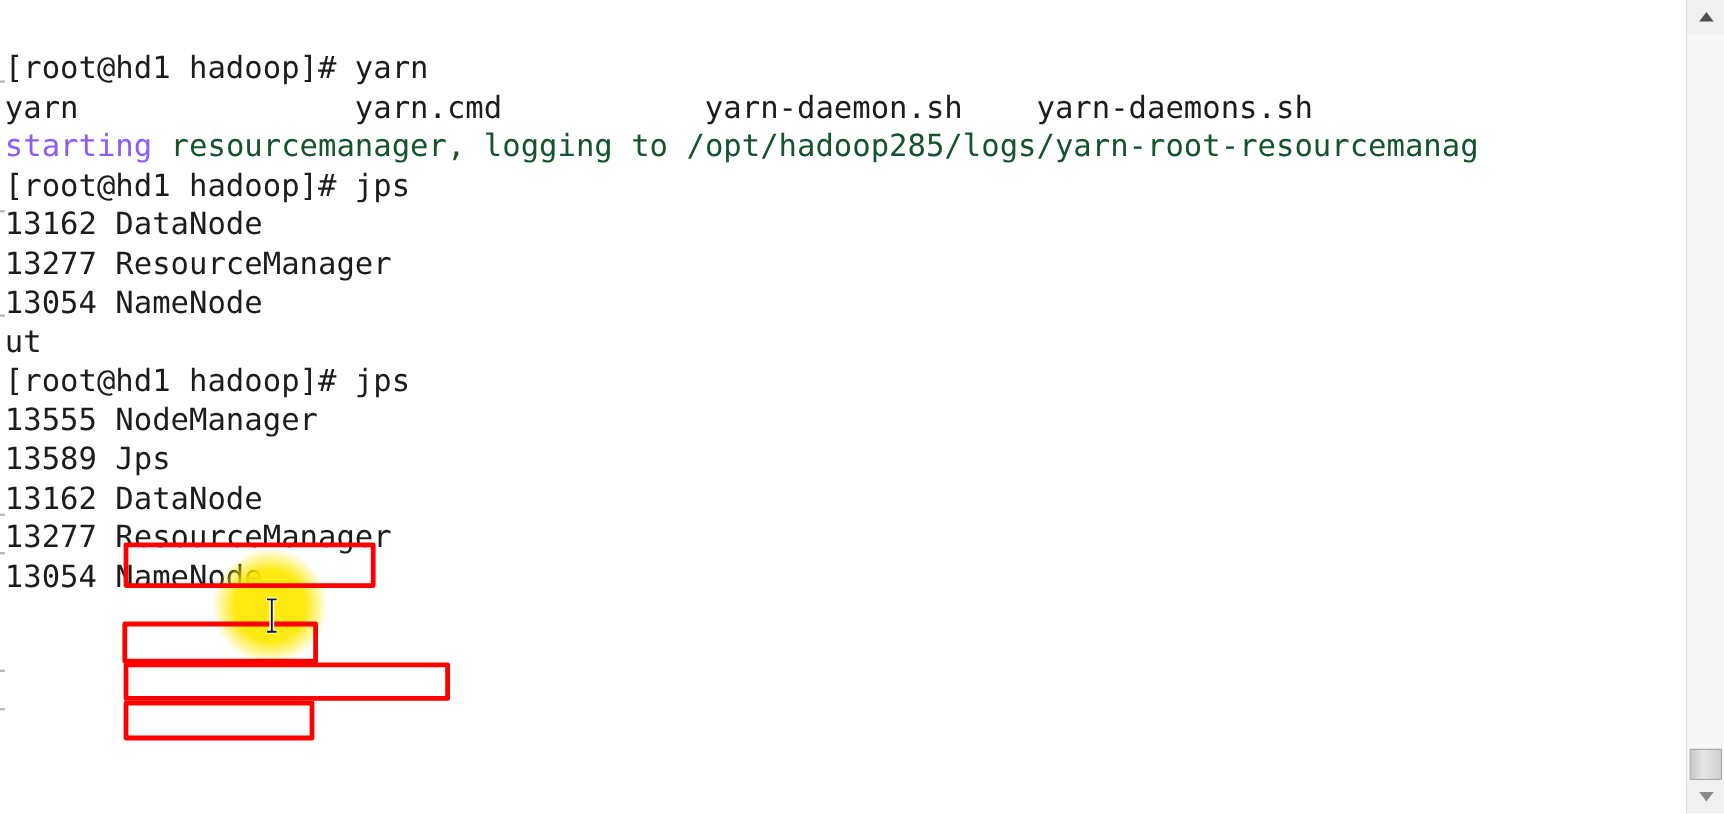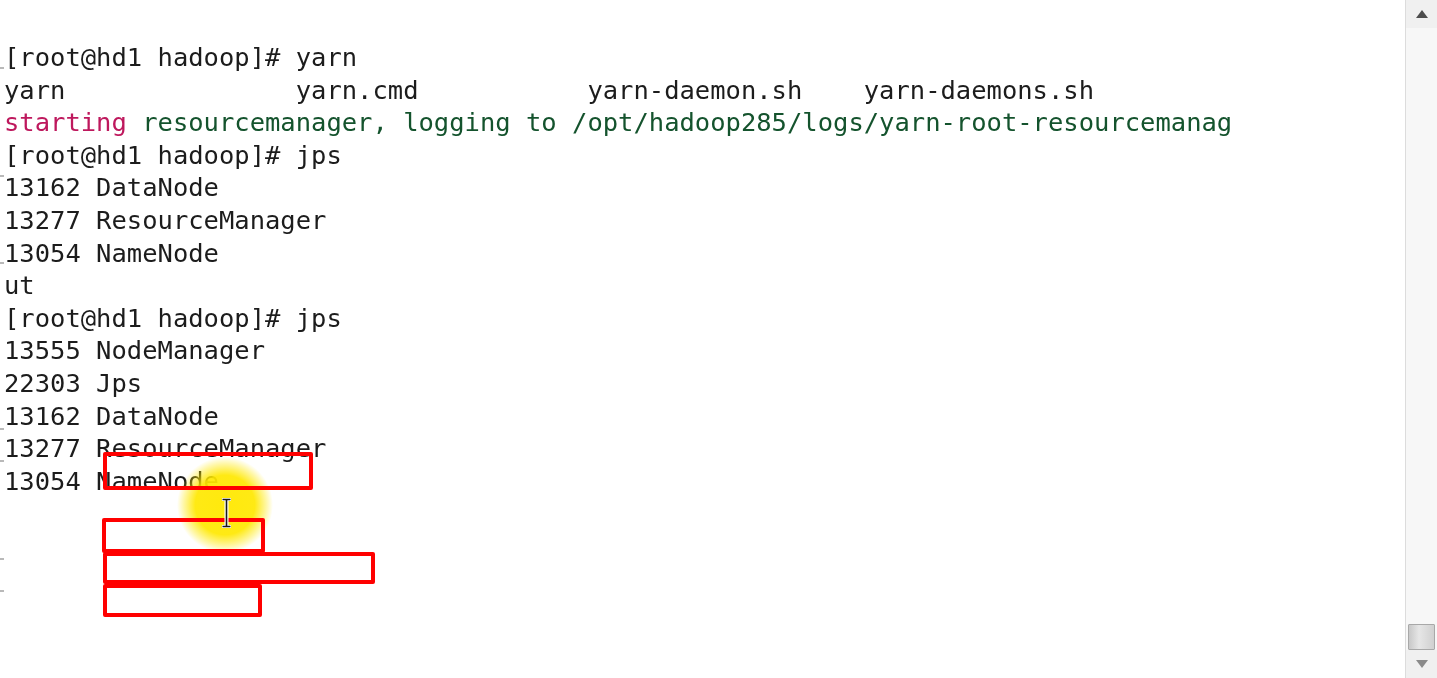"starting" .seg-green { color: #be185d -> #8b5cf6 }
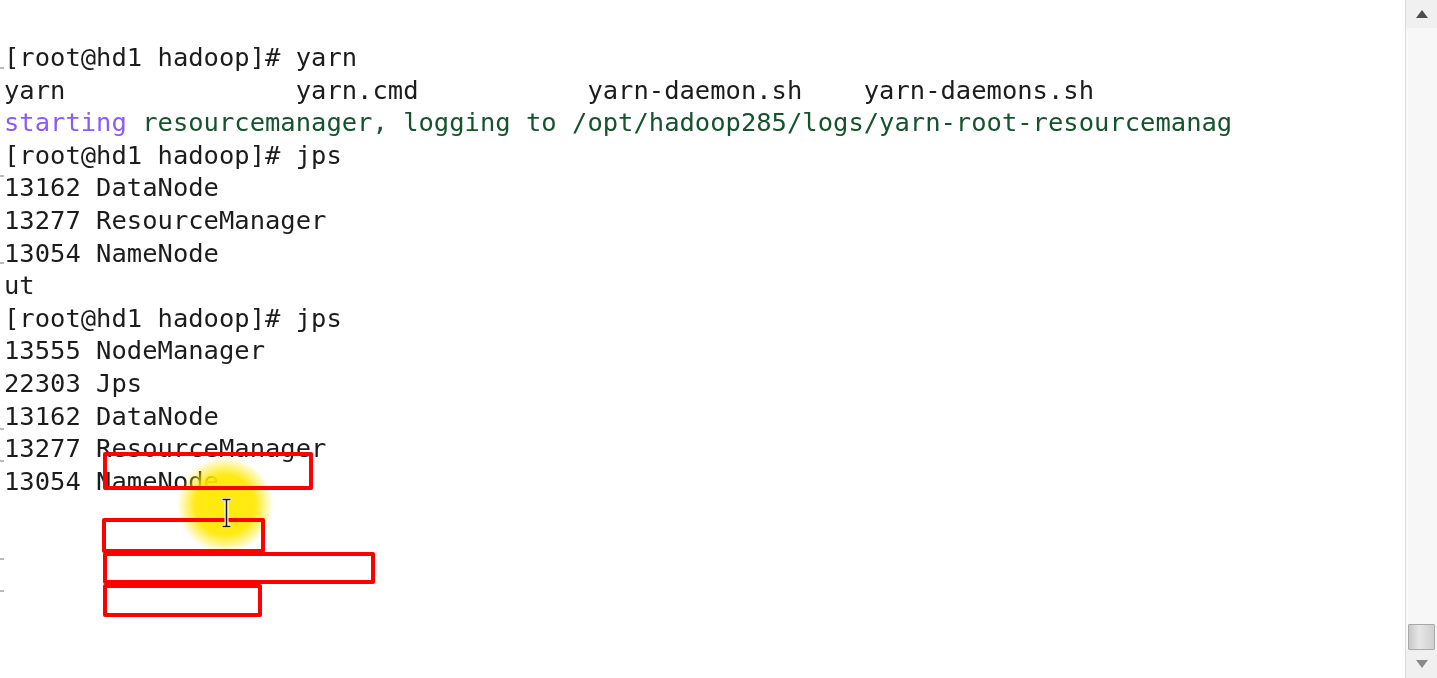"22303 Jps" div.line { text: 22303 -> 13589 }
